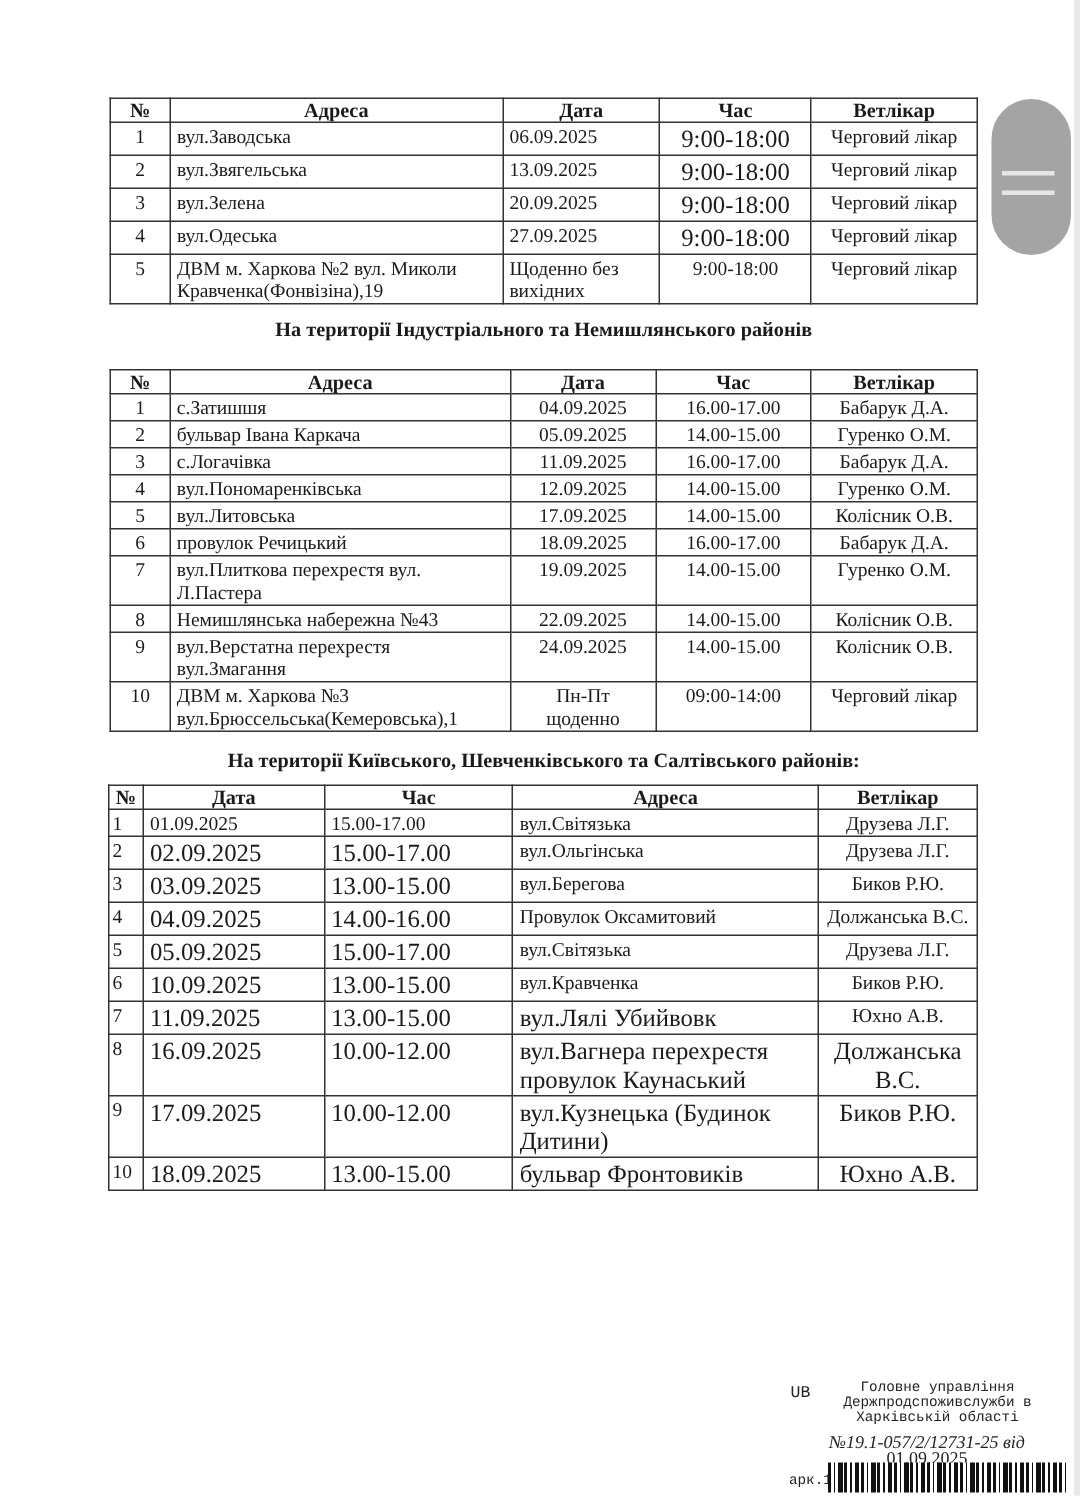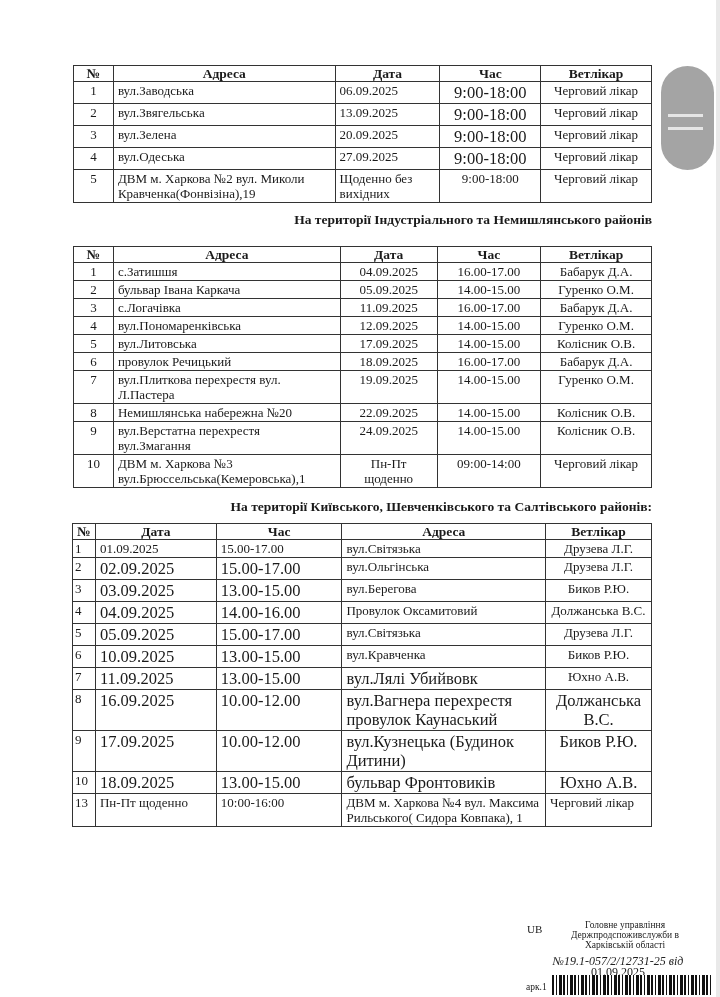"На території Індустріального та" .heading { text-align: right -> center }
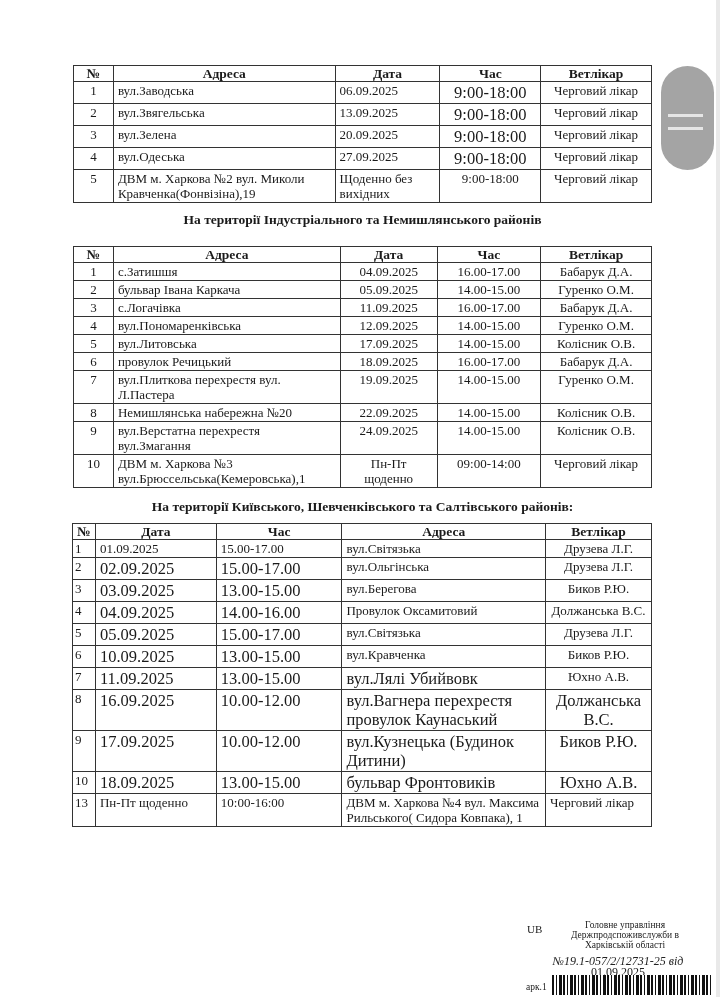"Немишлянська набережна №20" td { text: 20 -> 43 }
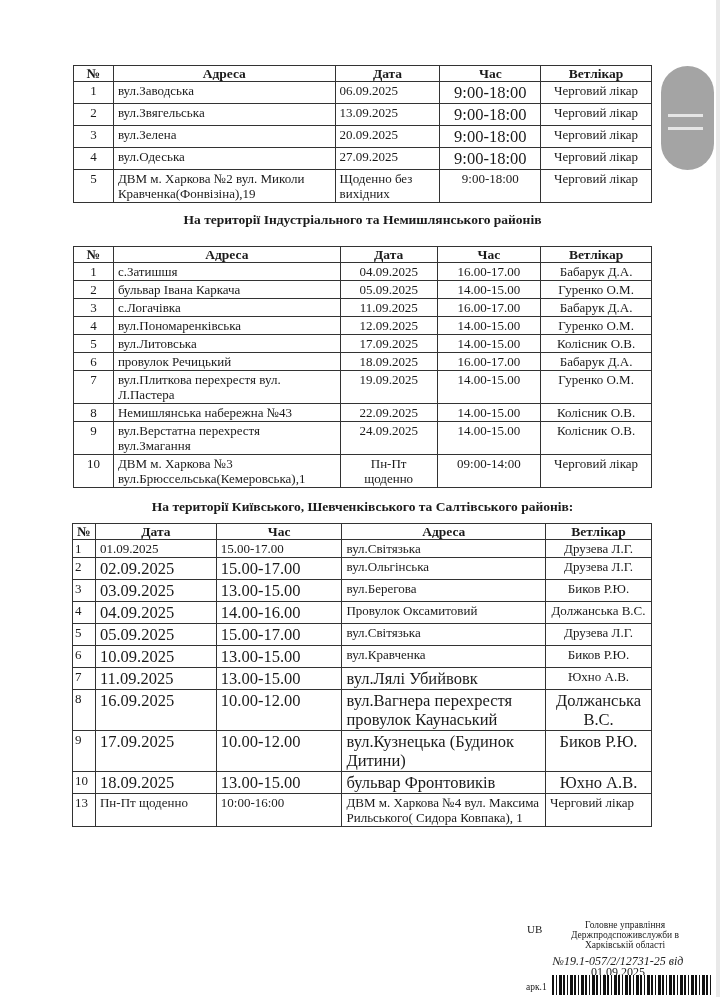"13" tr { html: <tr> <td>13</td> <td>Пн-Пт щоденно</td> <td>10:00-16:00</td> <td>ДВМ м. Харкова №4 вул. Максима Рильського( Сидора Ковпака), 1</td> <td>Черговий лікар</td> </tr> -> none }
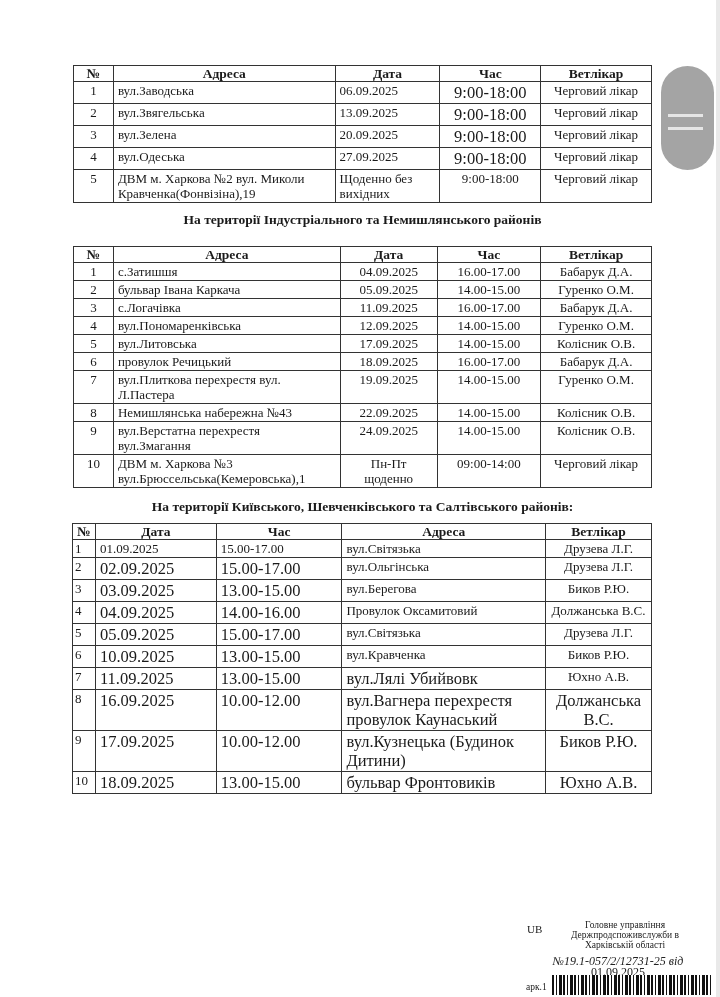"UB" .stamp { font-family: none -> Liberation Mono, monospace }
